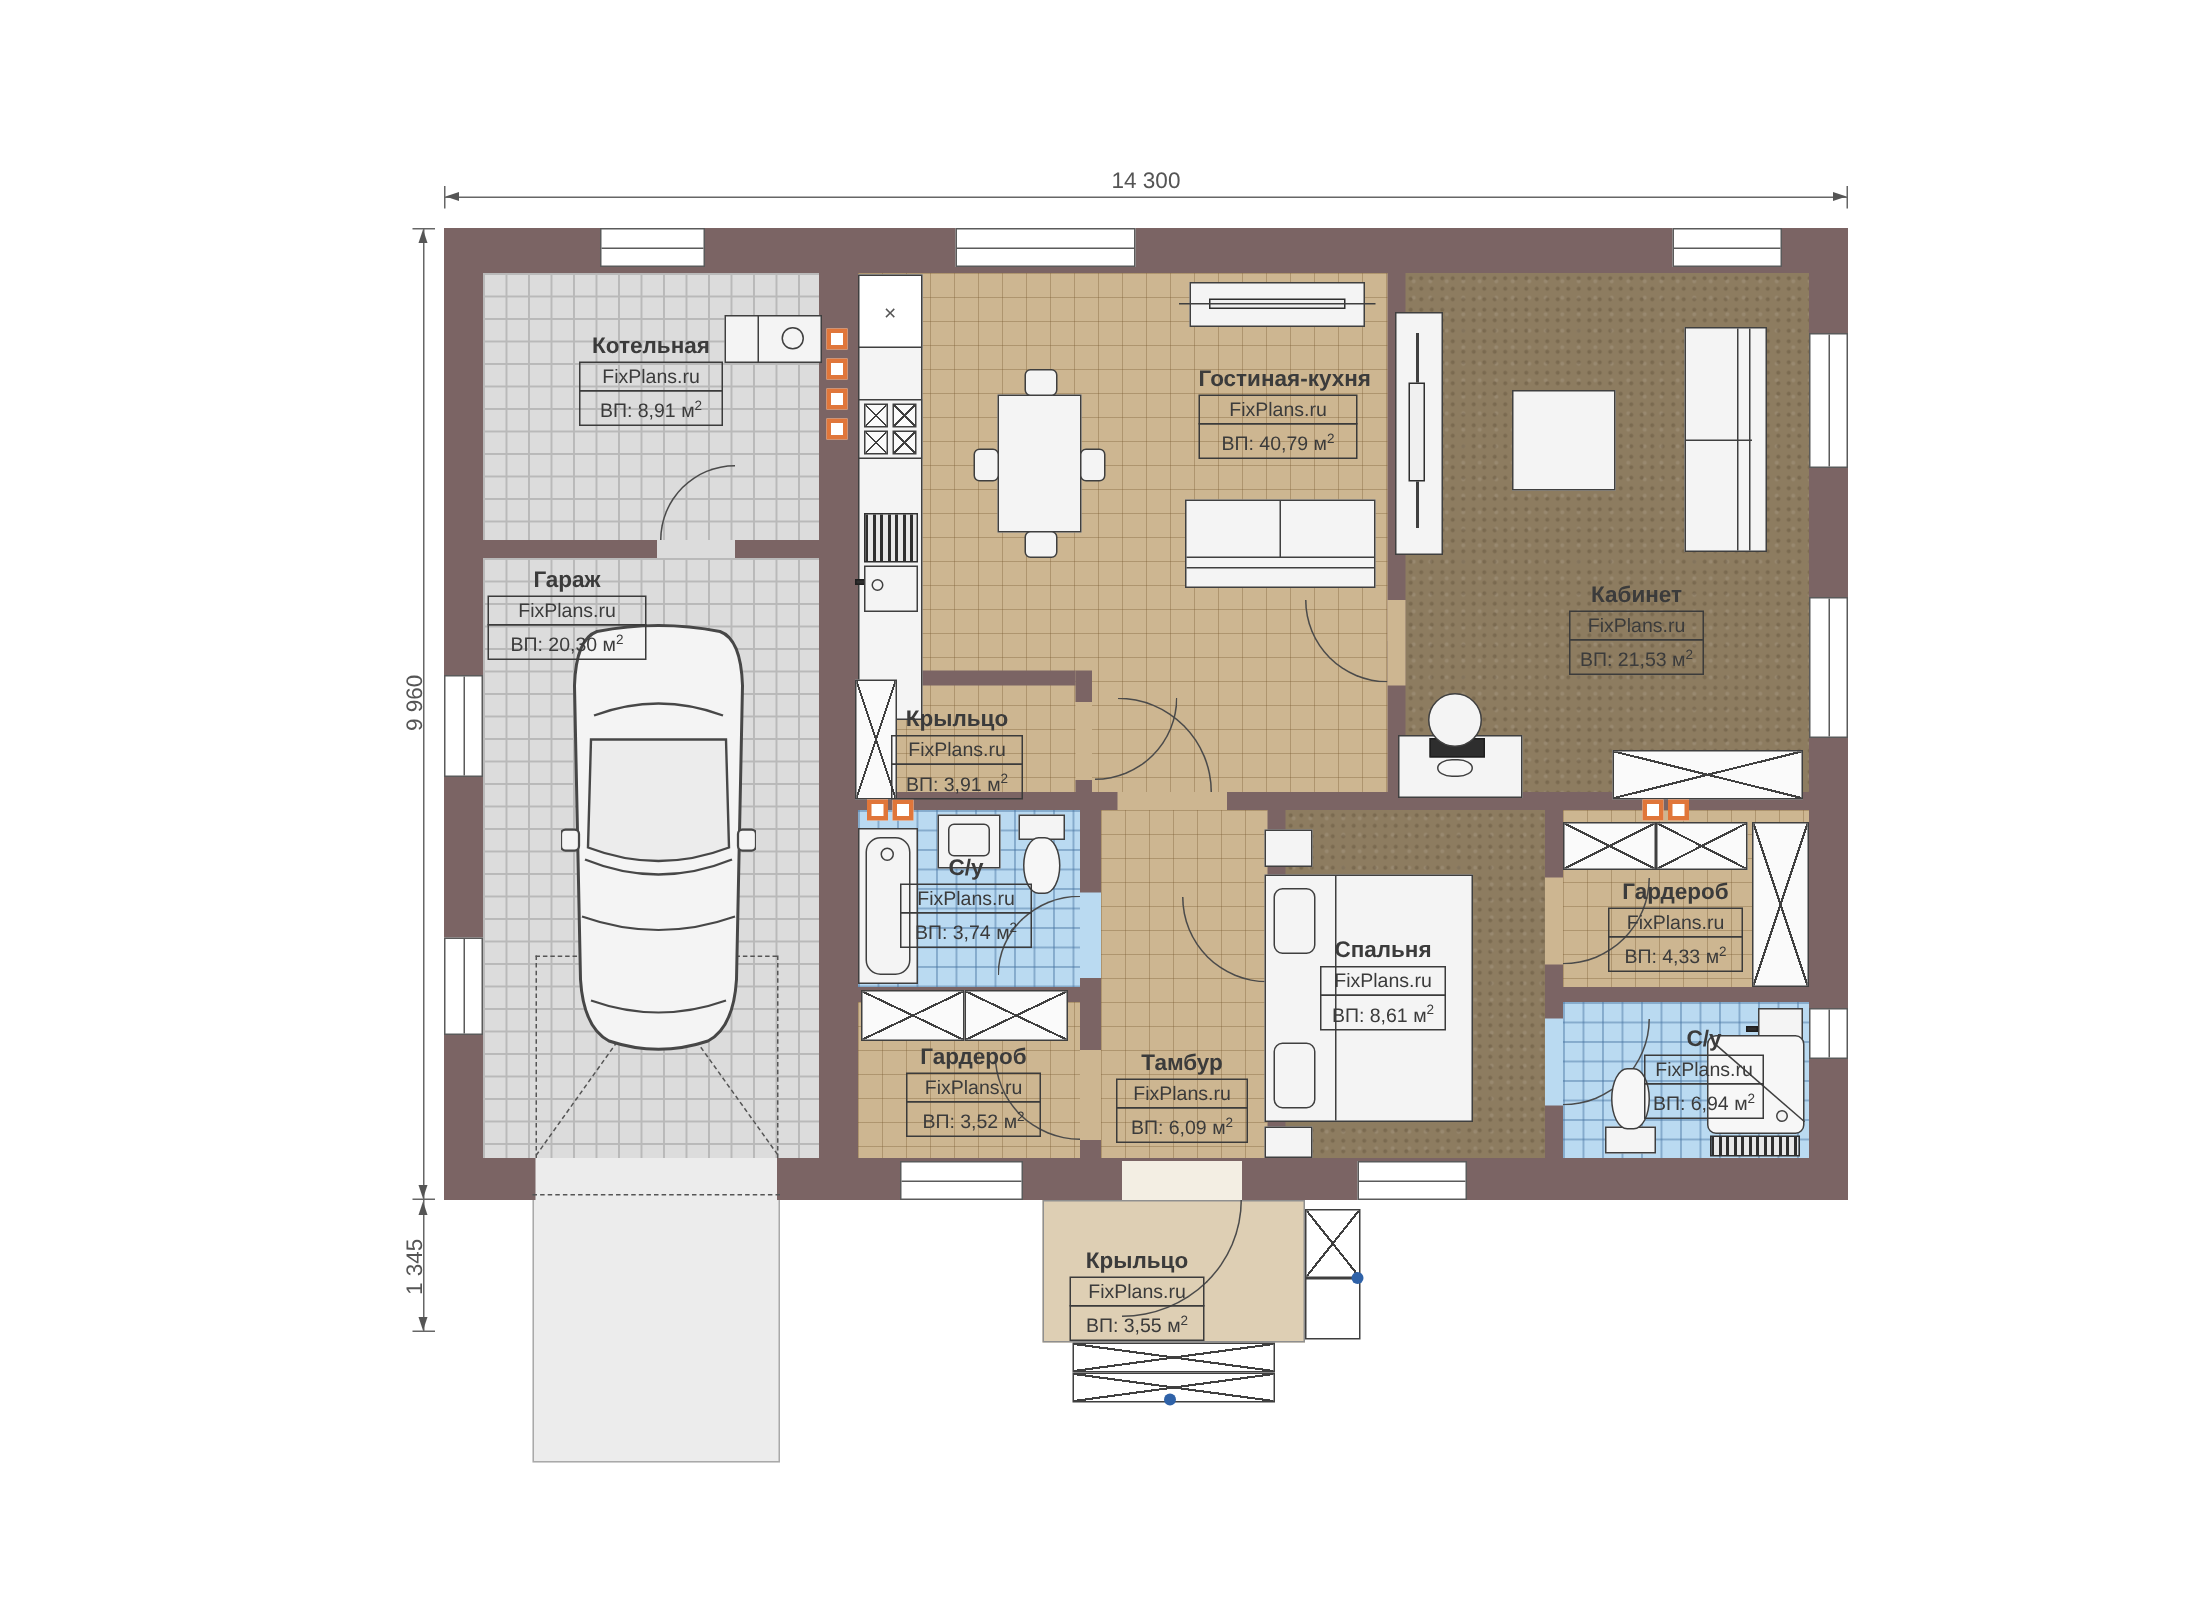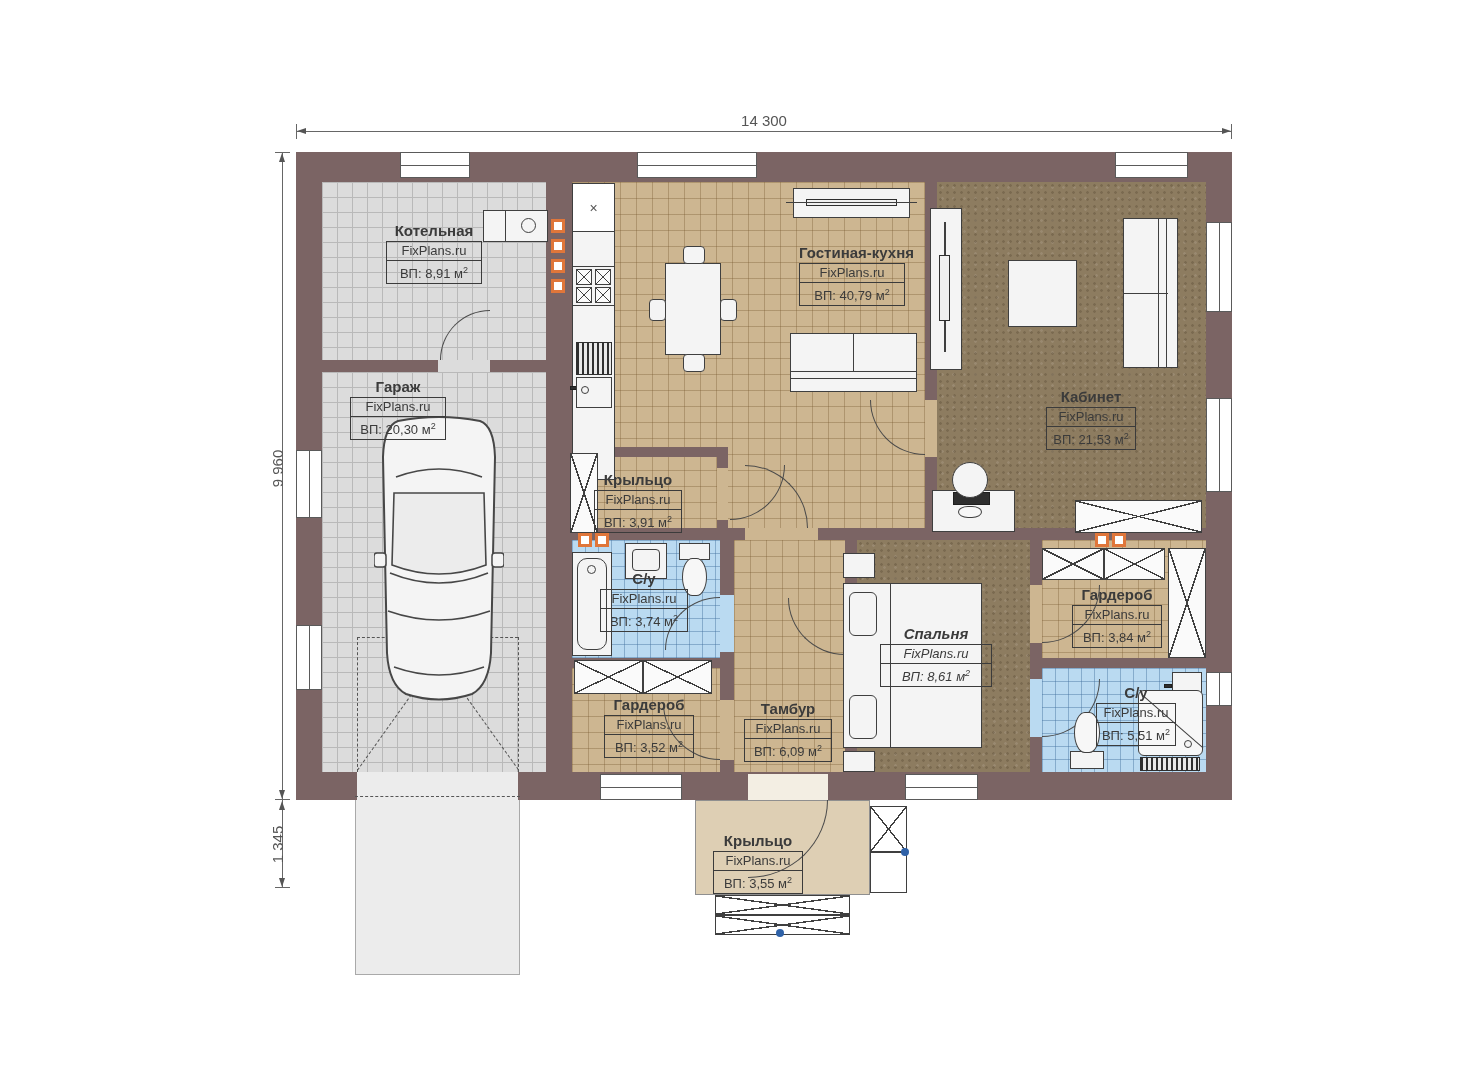"Гараж" div.rlabel { left: 350px -> 325px; width: 96px -> 106px }
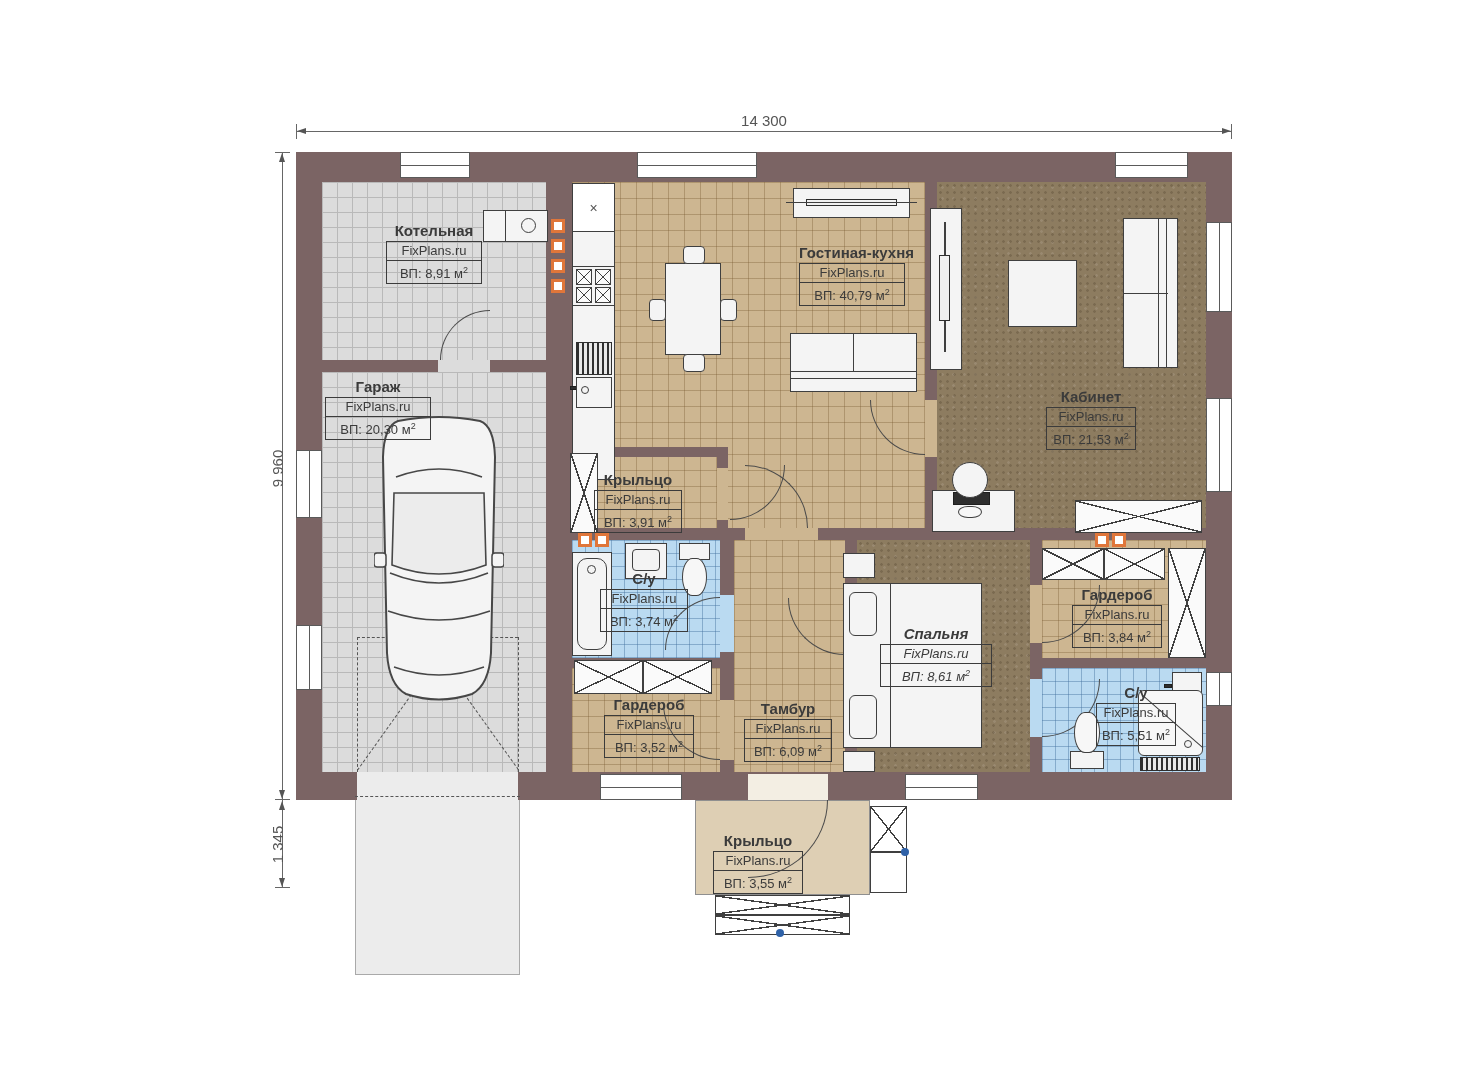"Спальня" div.rlabel { font-style: italic -> none; width: 112px -> 84px }
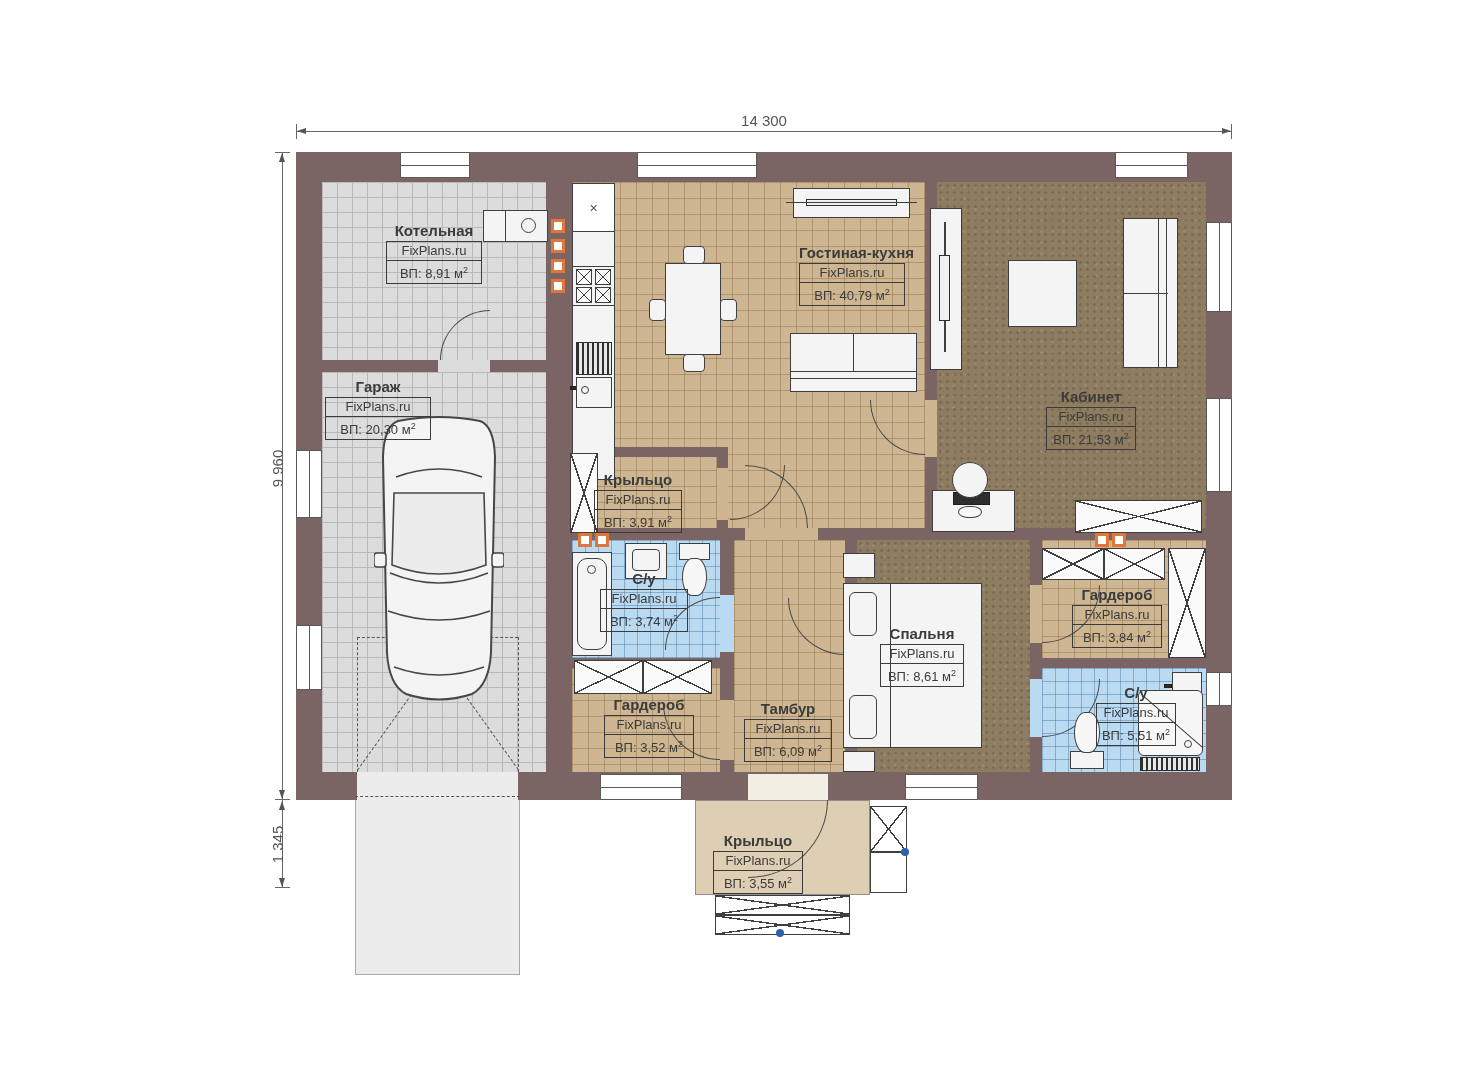"ВП: 3,84 м" span { text: 3,84 -> 4,33 }
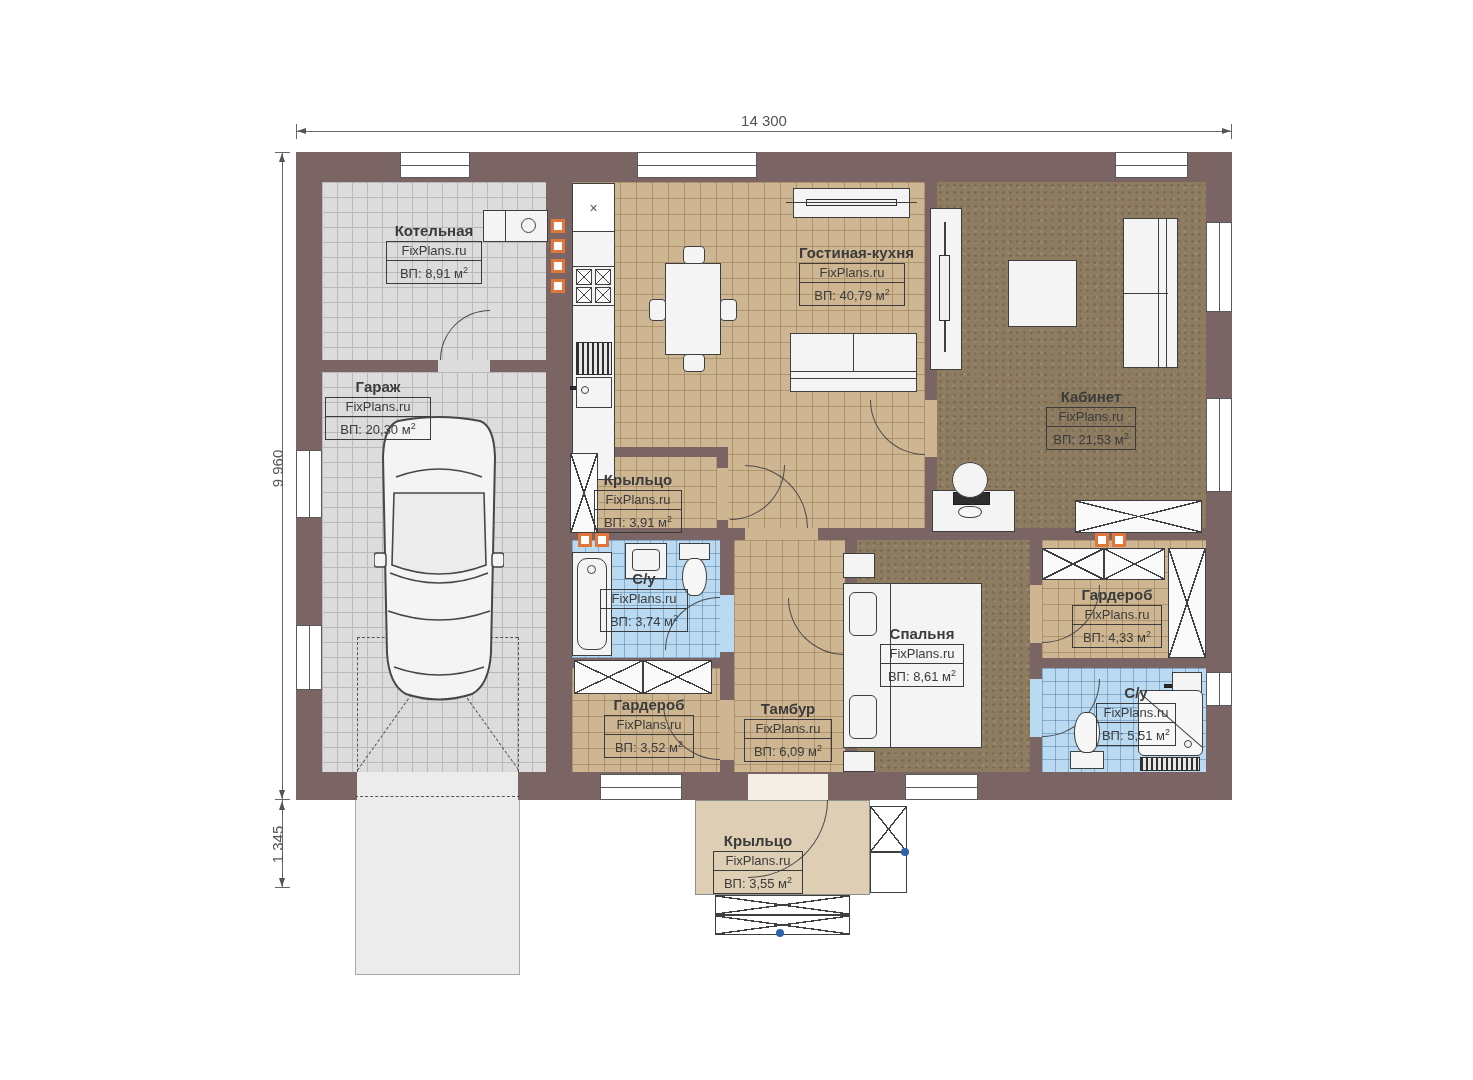"ВП: 5,51 м" span { text: 5,51 -> 6,94 }
